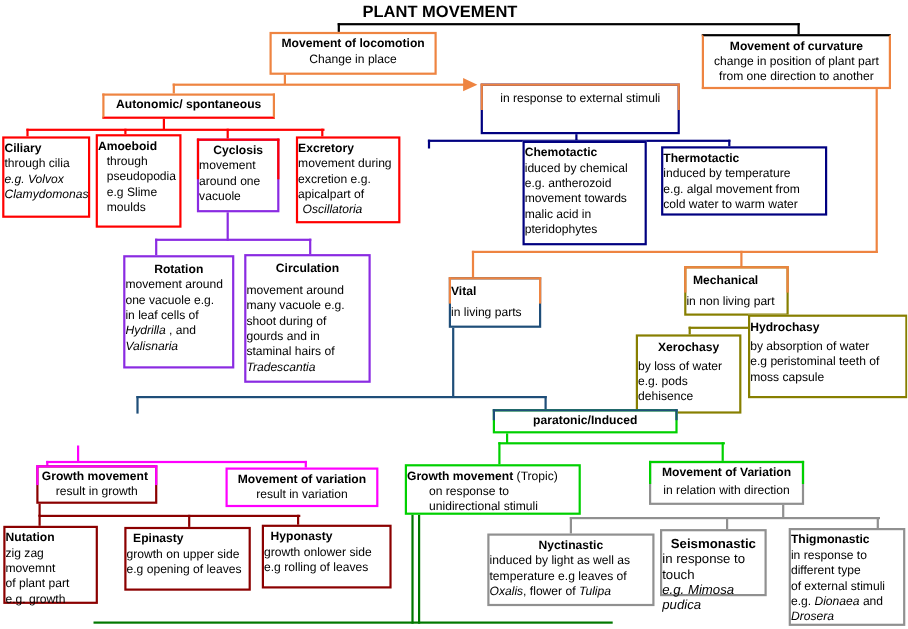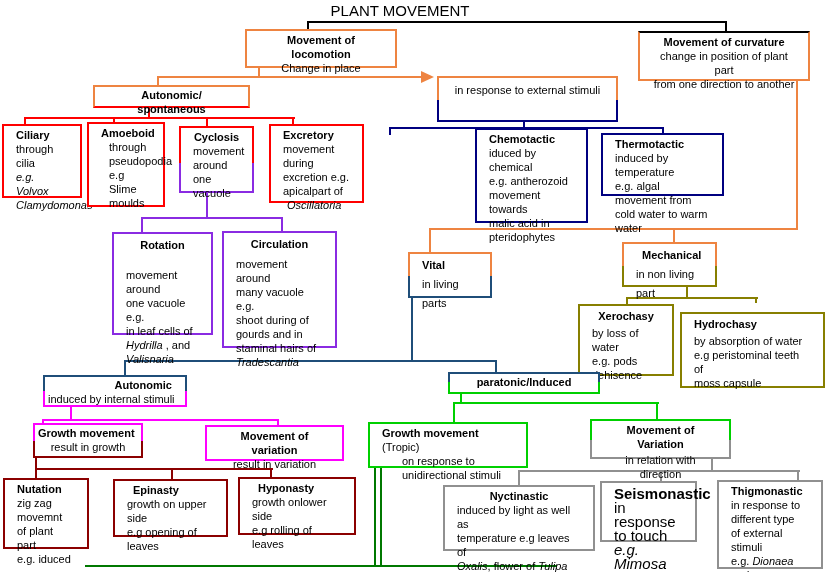"PLANT MOVEMENT" #ttl { font-weight: normal -> bold }
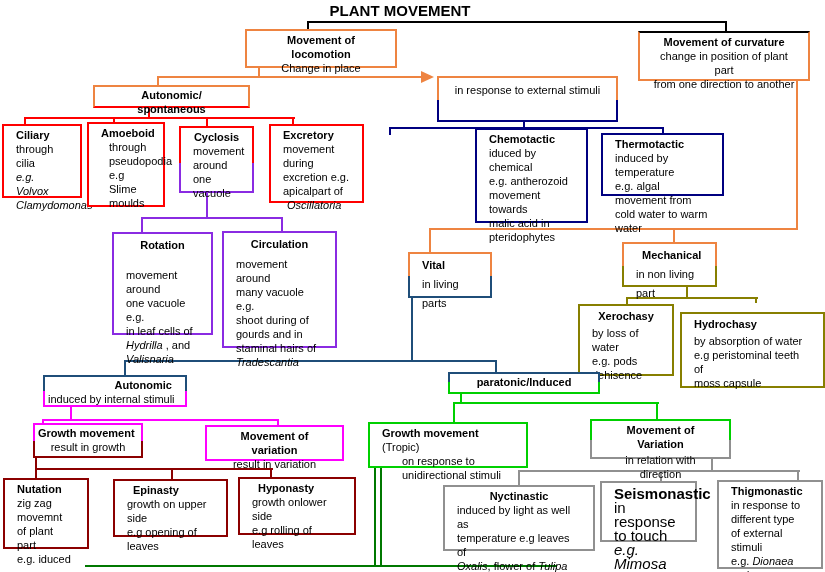"Movement of locomotion" .box { padding: 2px 12px -> 2px 0 }
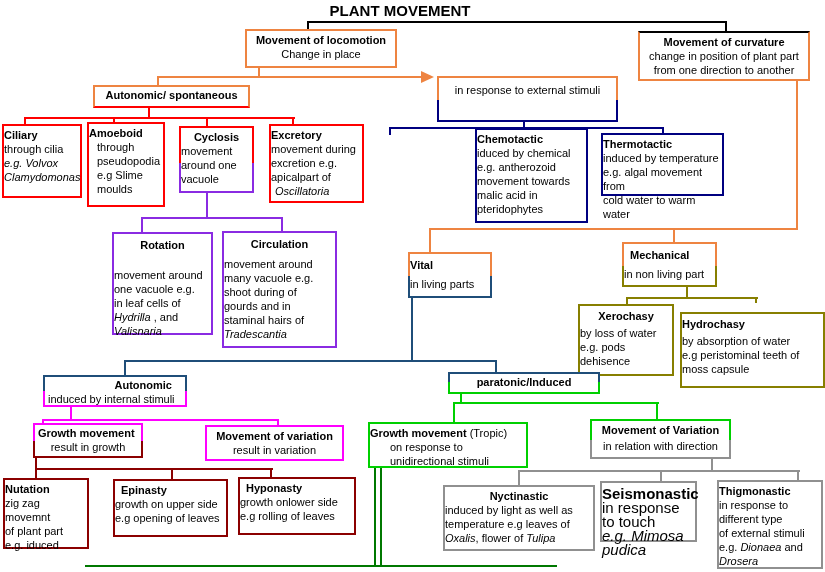"Thermotactic" div.box { width: 123px -> 151px }
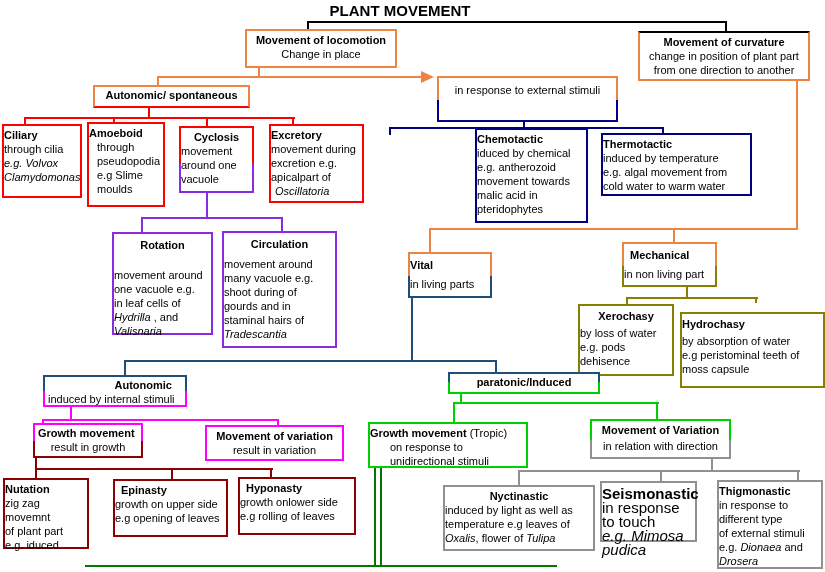"Rotation" div.bt { margin-bottom: 16px -> 0 }
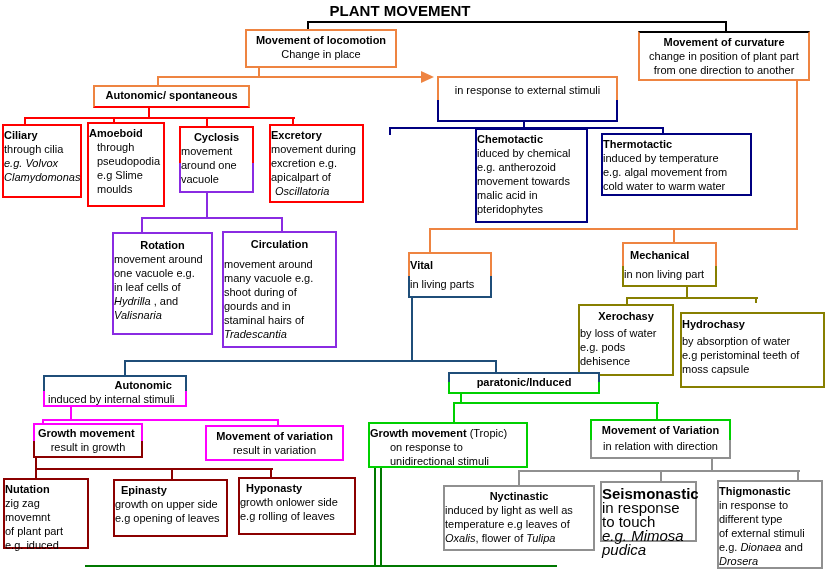"Hydrochasy" div.box { top: 312px -> 286px }
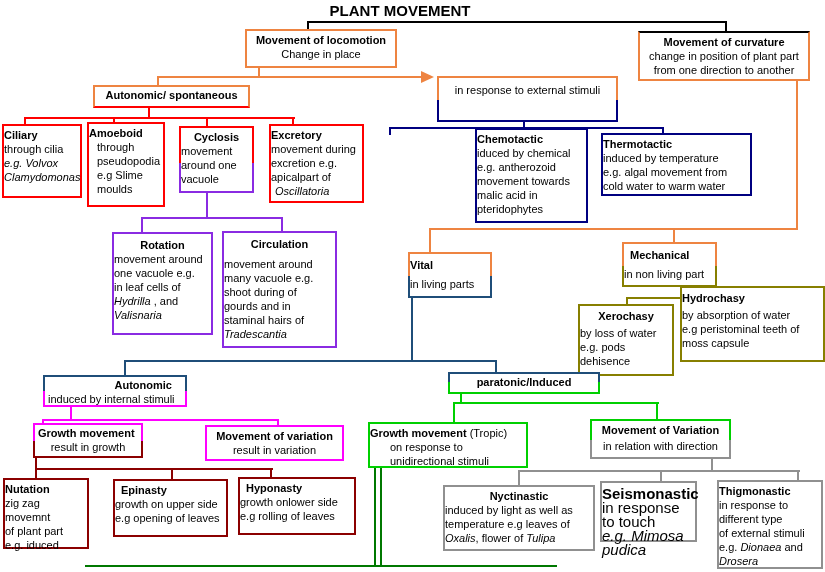"Autonomic" div.box { html: <div> <i></i> <div>Autonomic</div> <div>induced by internal stimuli</div> </div> -> none }
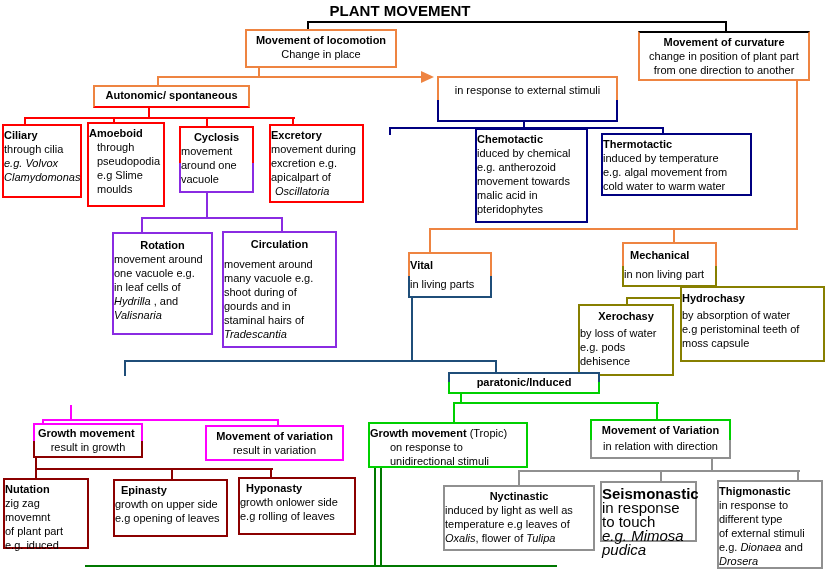"paratonic/Induced" div.box { width: 152px -> 168px }
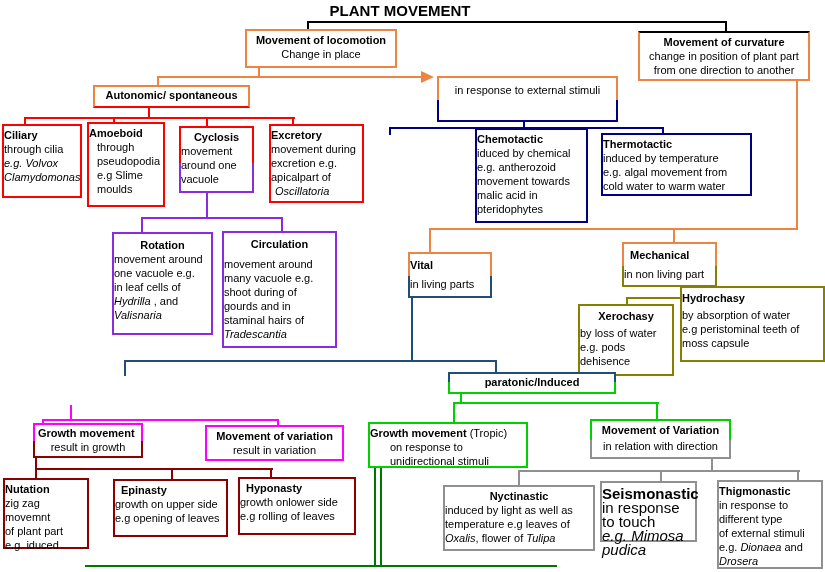"Seismonastic" .fs10 { font-size: 15px -> 12px }
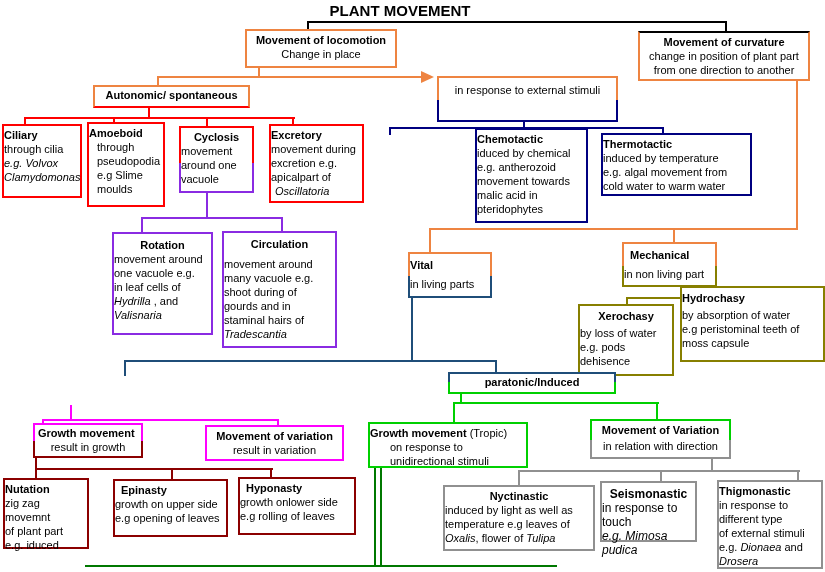"e.g. iduced" div { text: iduced -> growth }
